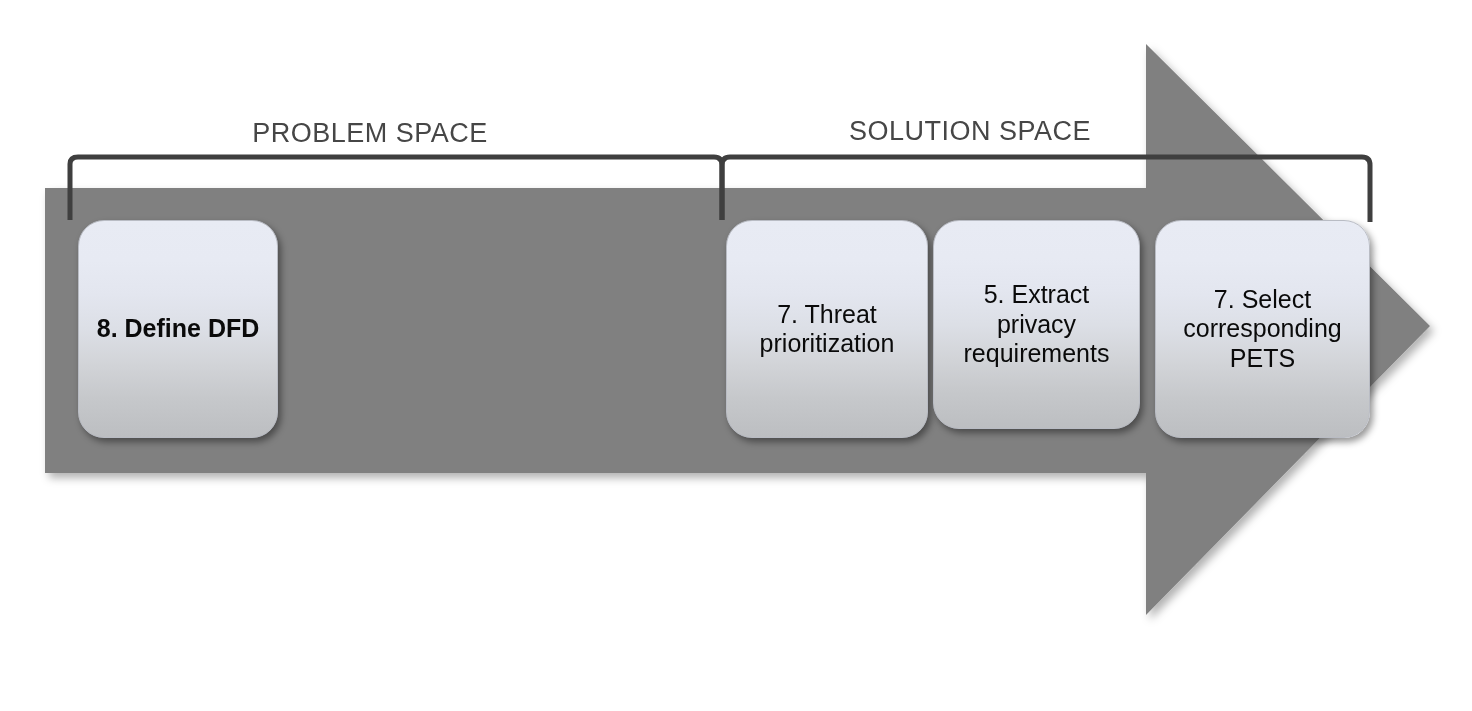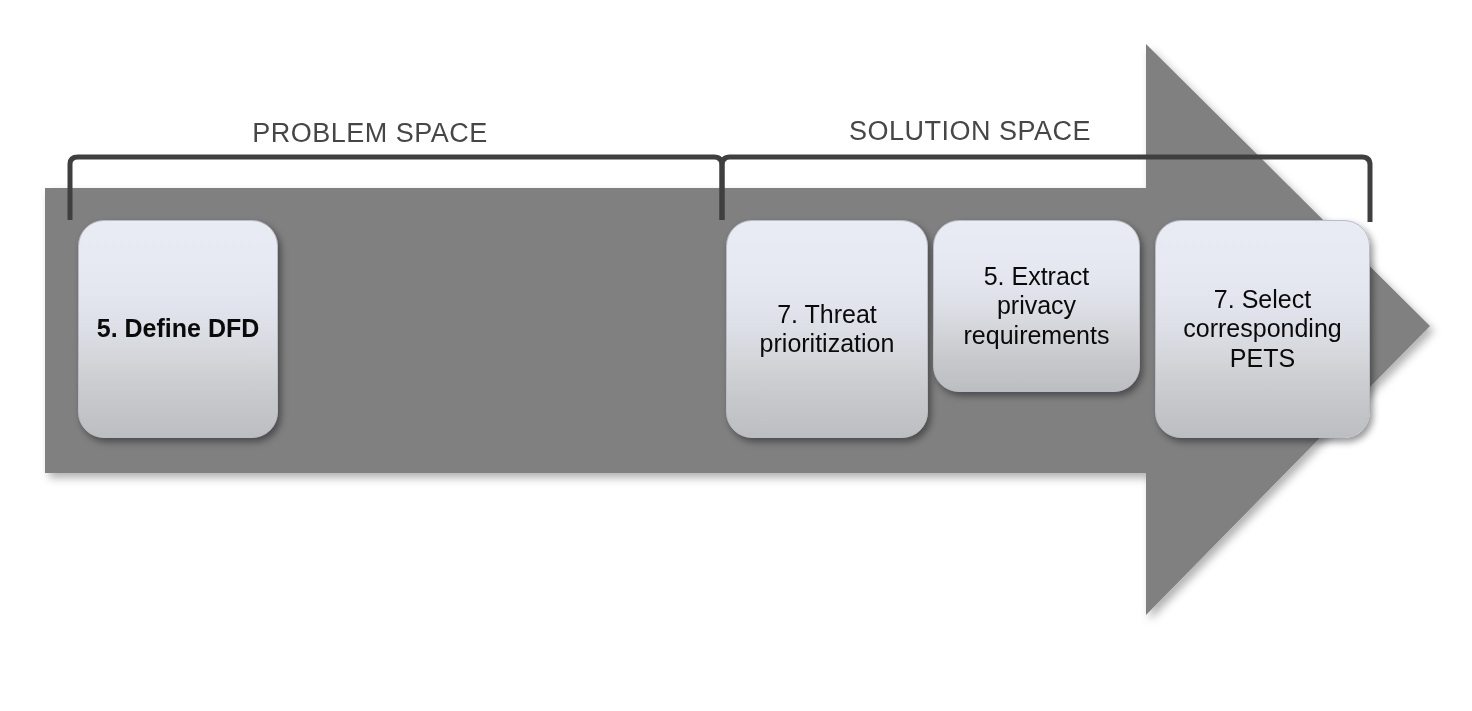"5. Extract privacy requirements" #step-box-5 { height: 172px -> 209px }
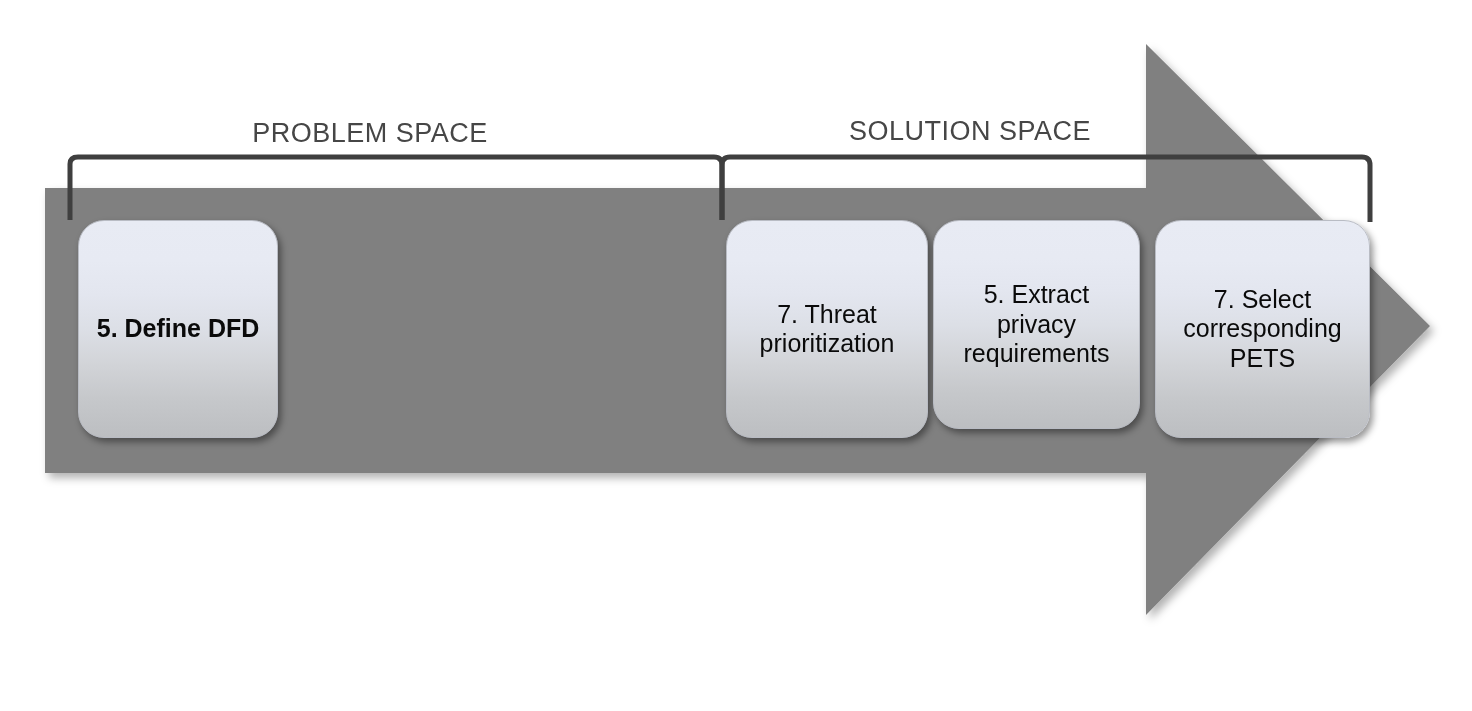"5. Define DFD" span.step-text { text: 5 -> 8 }
